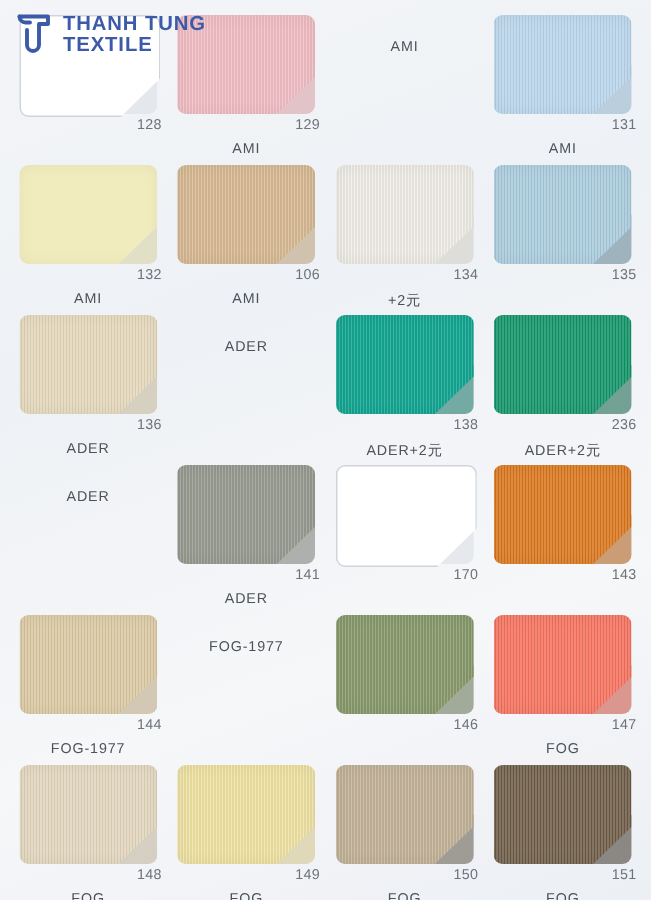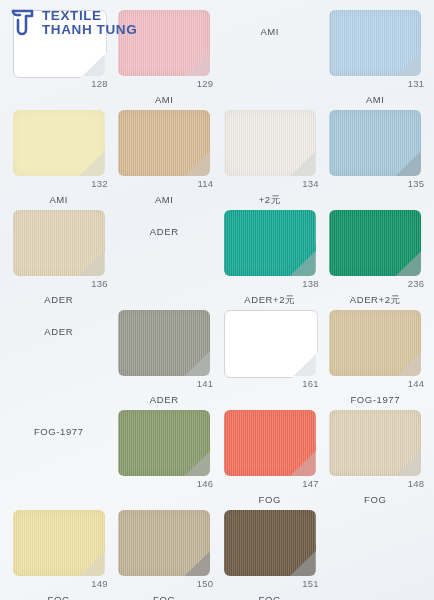"TEXTILE" span.logo-line { order: before "THANH TUNG" -> after "THANH TUNG" }
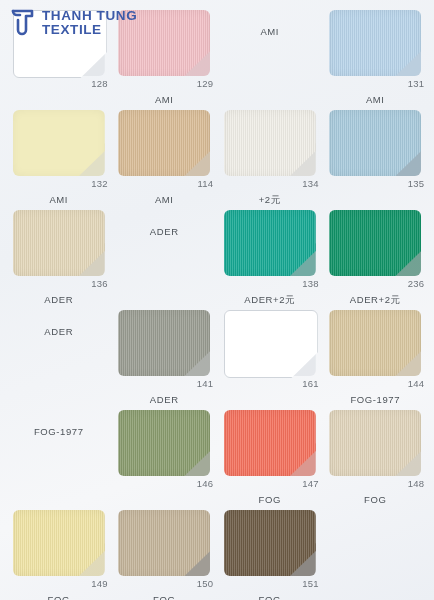"114" span.num { text: 114 -> 106 }
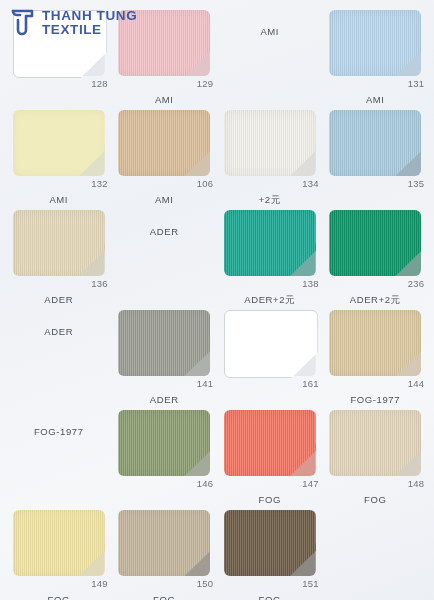"161" span.num { text: 161 -> 170 }
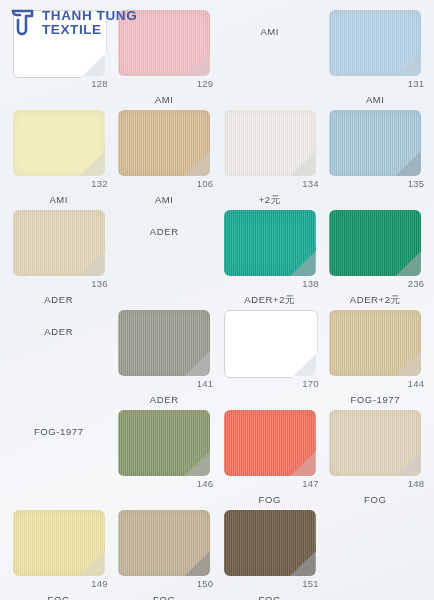"143" div.cell { html: none -> <div> <div> <div></div> <div></div> <span>143</span> </div> <div></div> </div> }
